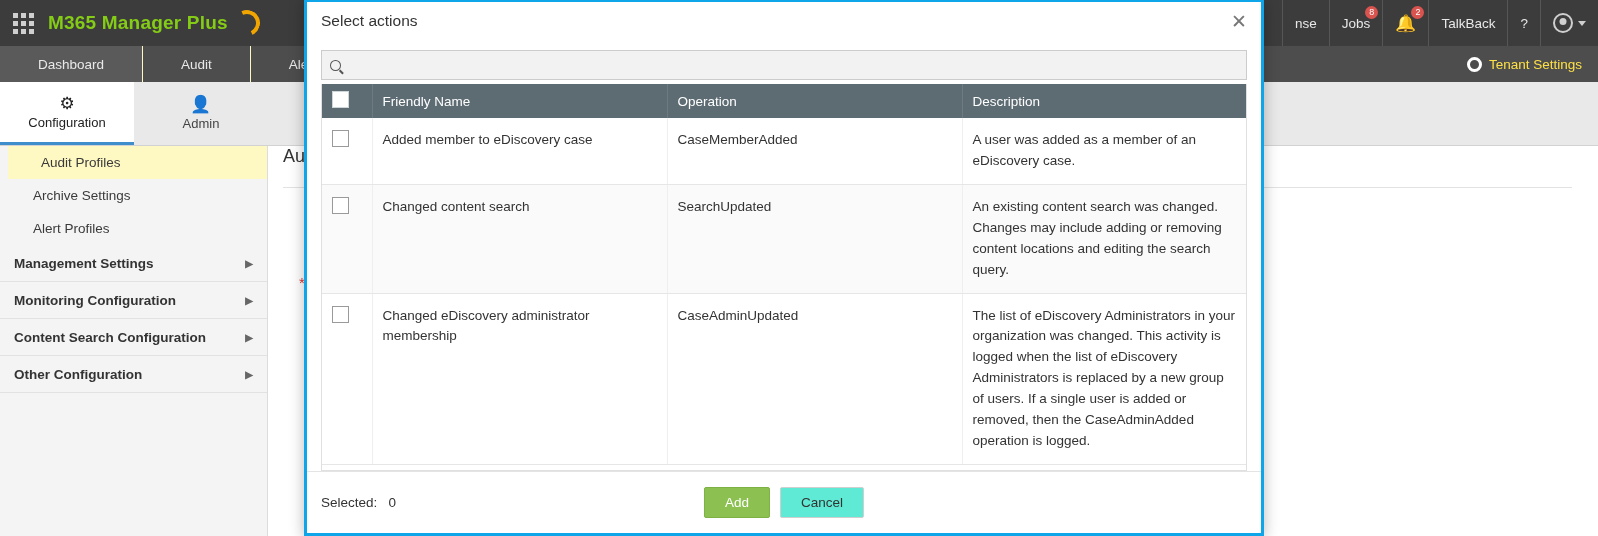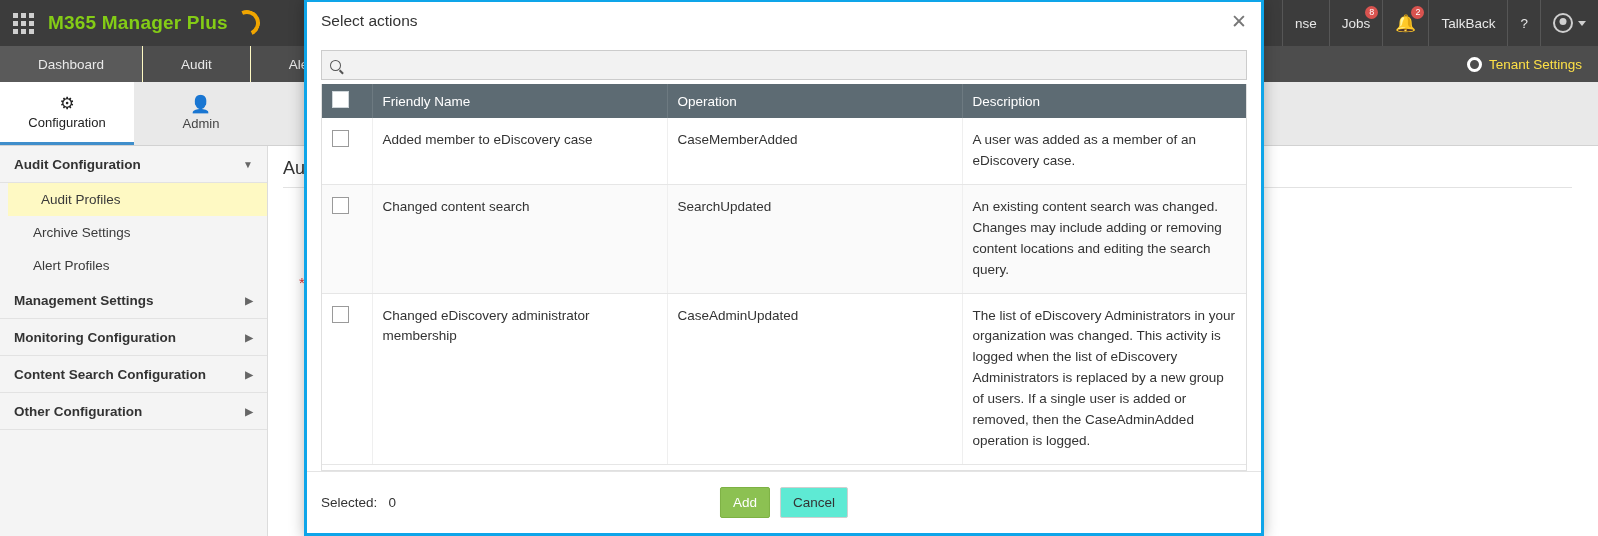"Audit Configuration" div.side-group { html: <div> <span>Audit Configuration</span> <span>▼</span> </div> -> none }
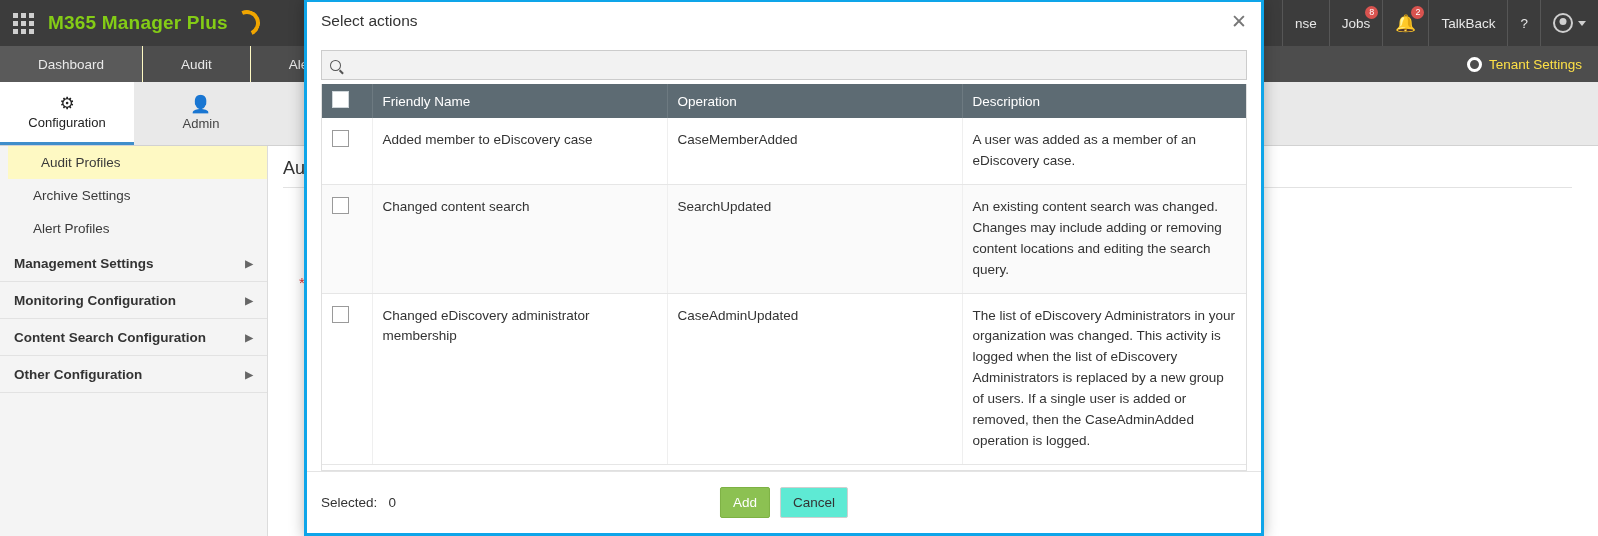"Au" .content-title { top: 12px -> 0 }
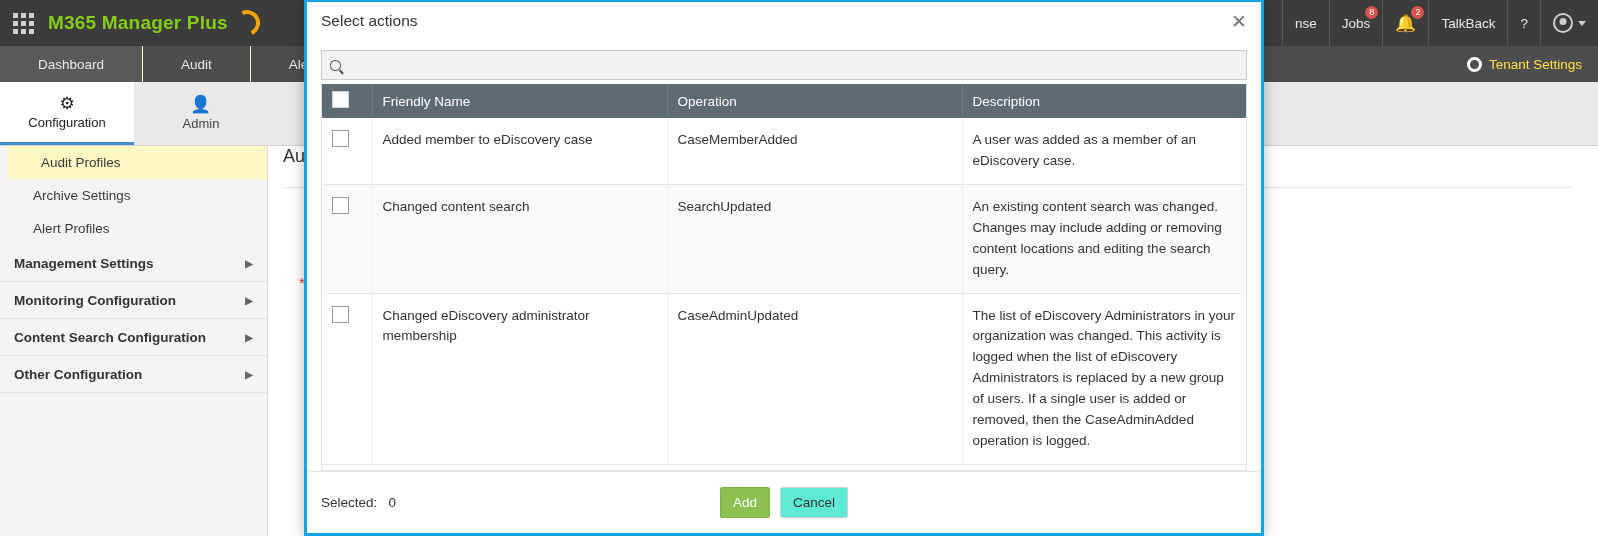"Add" .btn { padding: 7px 12px -> 7px 20px }
